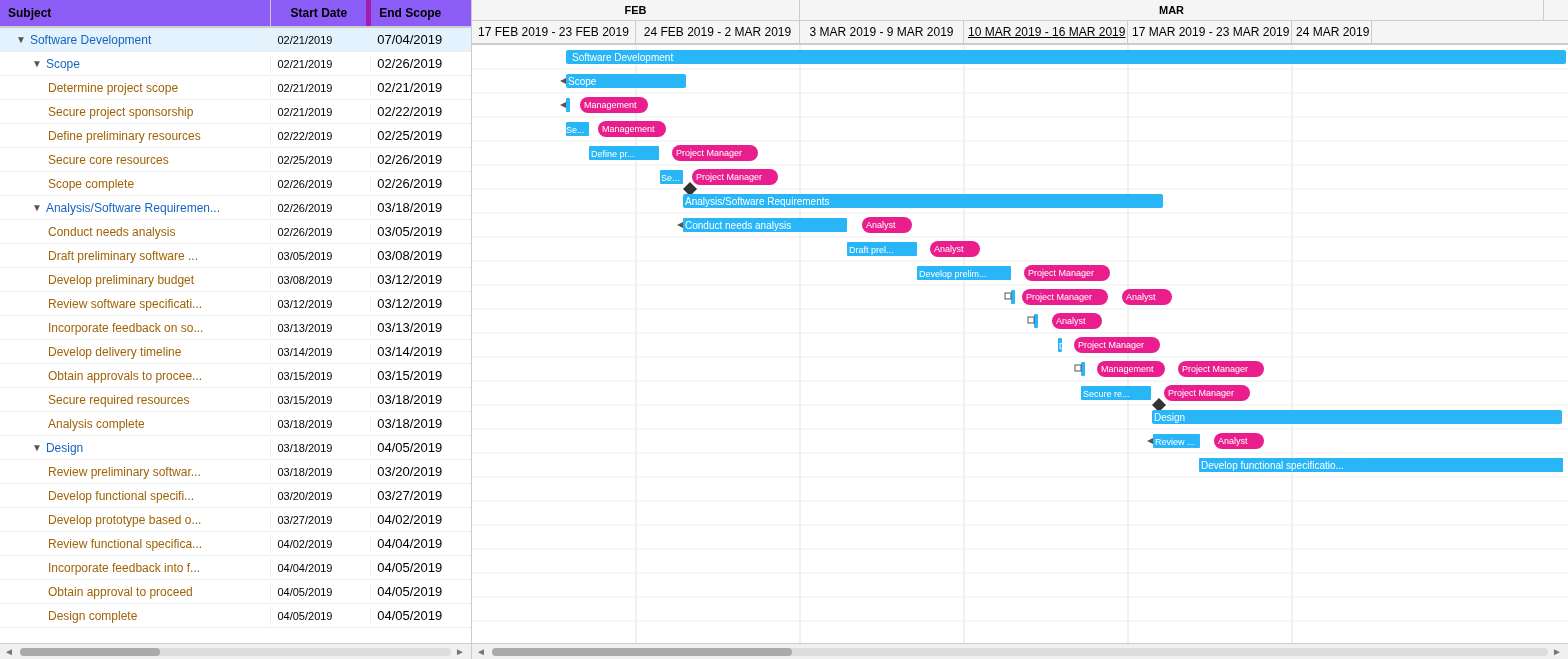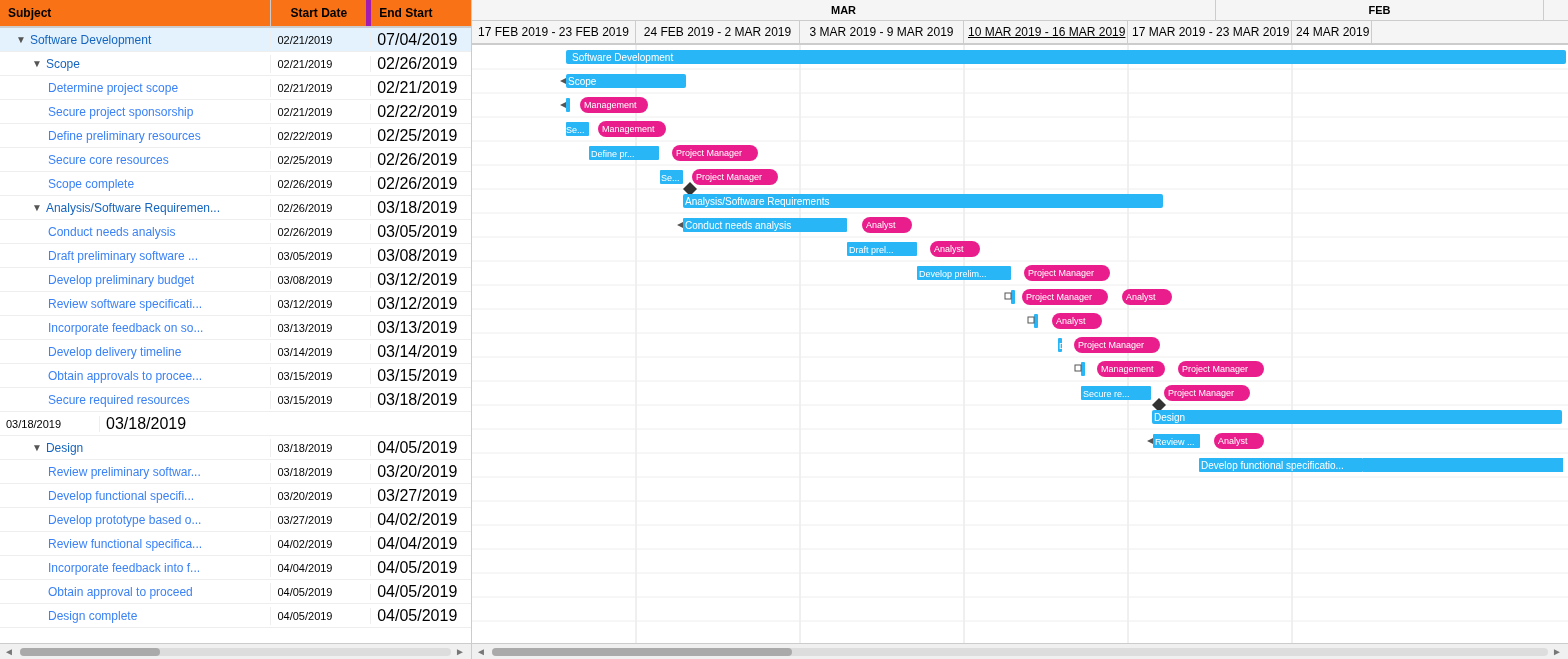"Subject" .left-header { background: #f97316 -> #8b5cf6 }
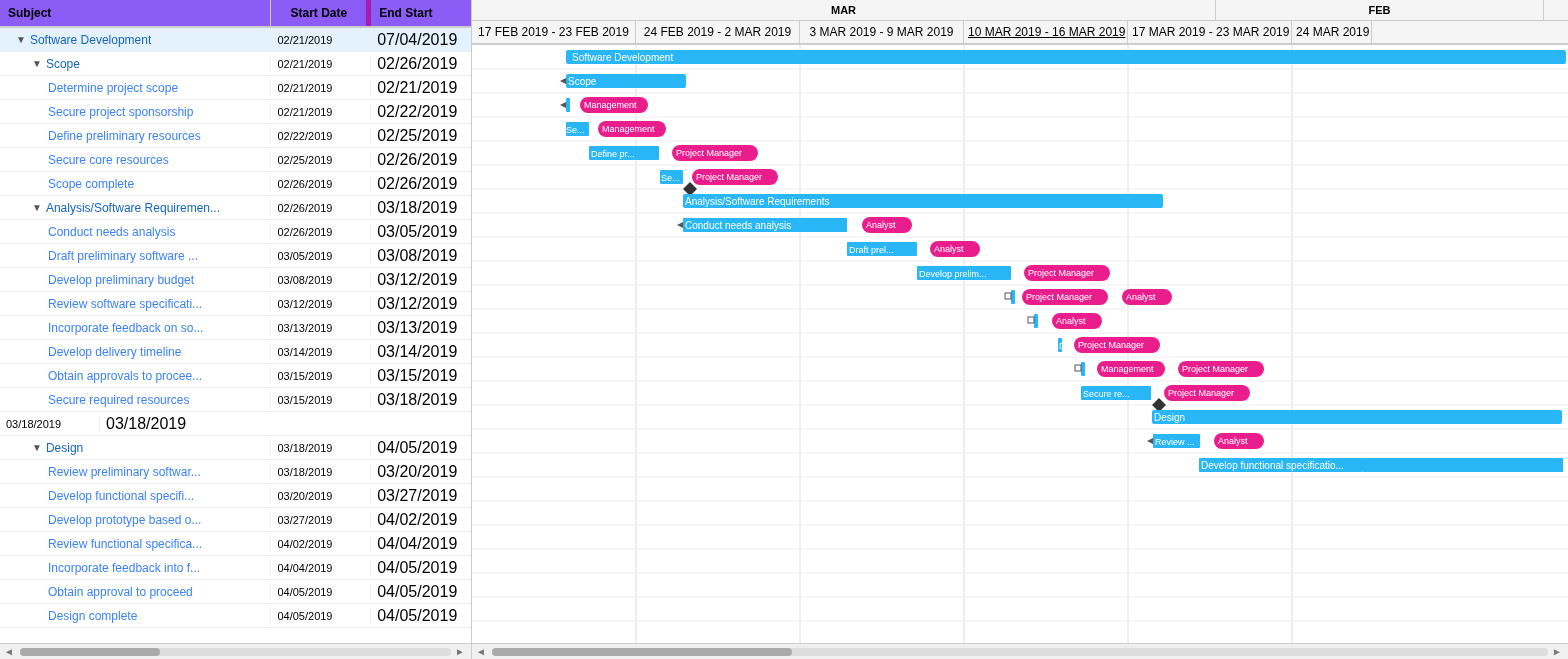"End Start" div.col-end { text: Start -> Scope }
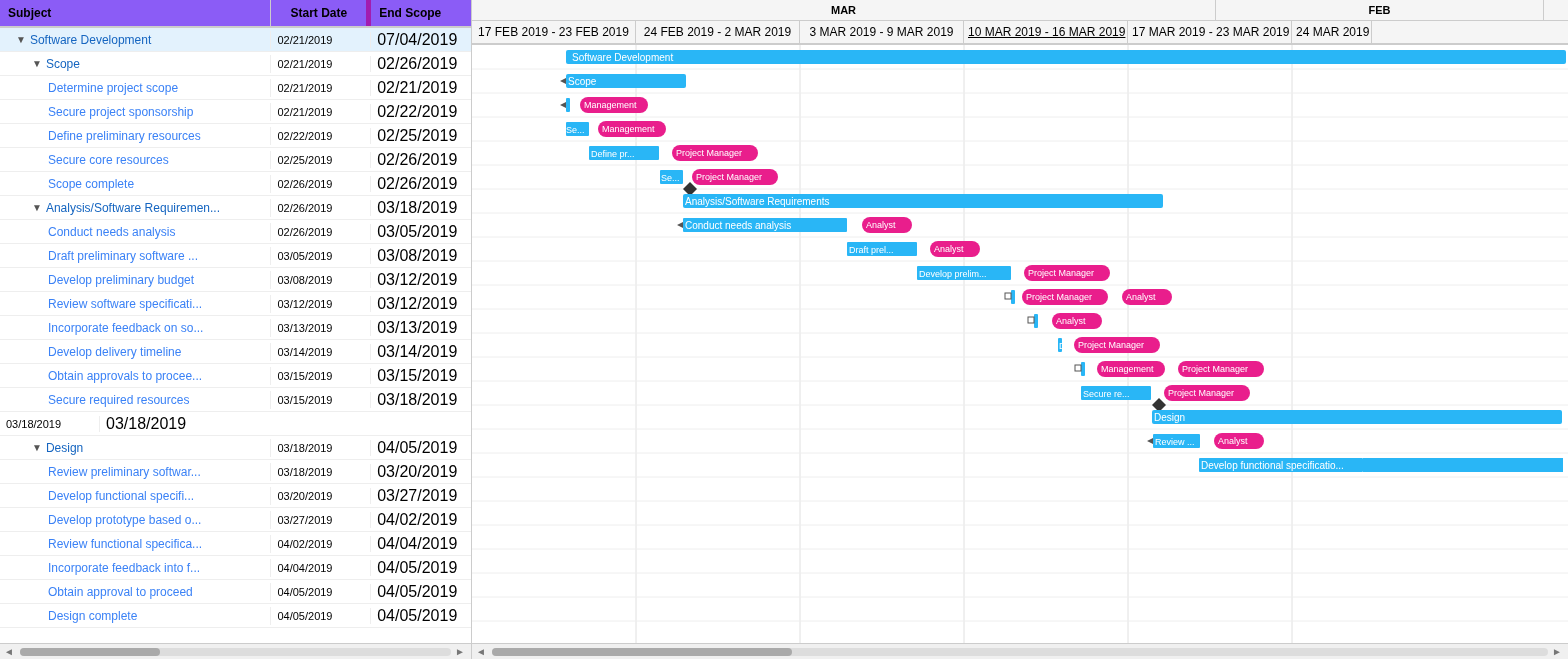"MAR" div.month-cell { order: before "FEB" -> after "FEB" }
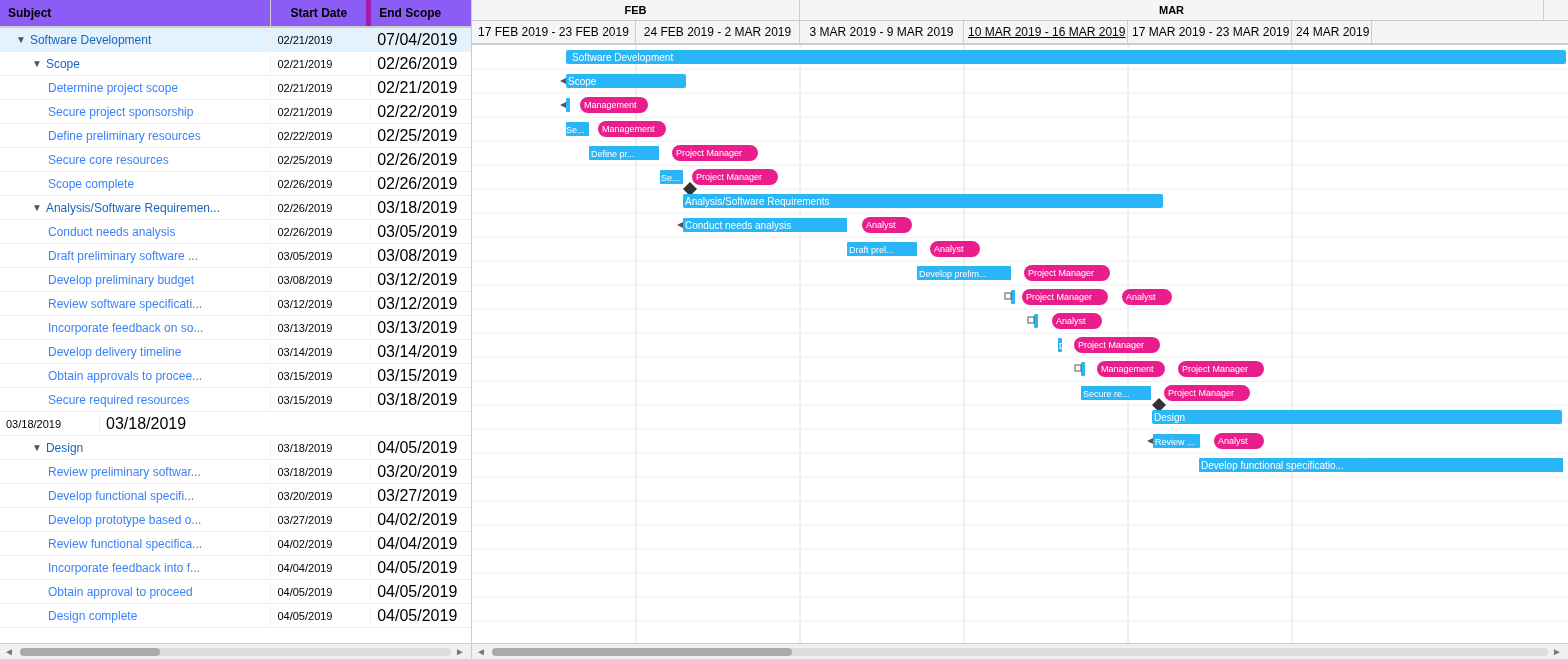"07/04/2019" .cell-end { font-size: 16px -> 13px }
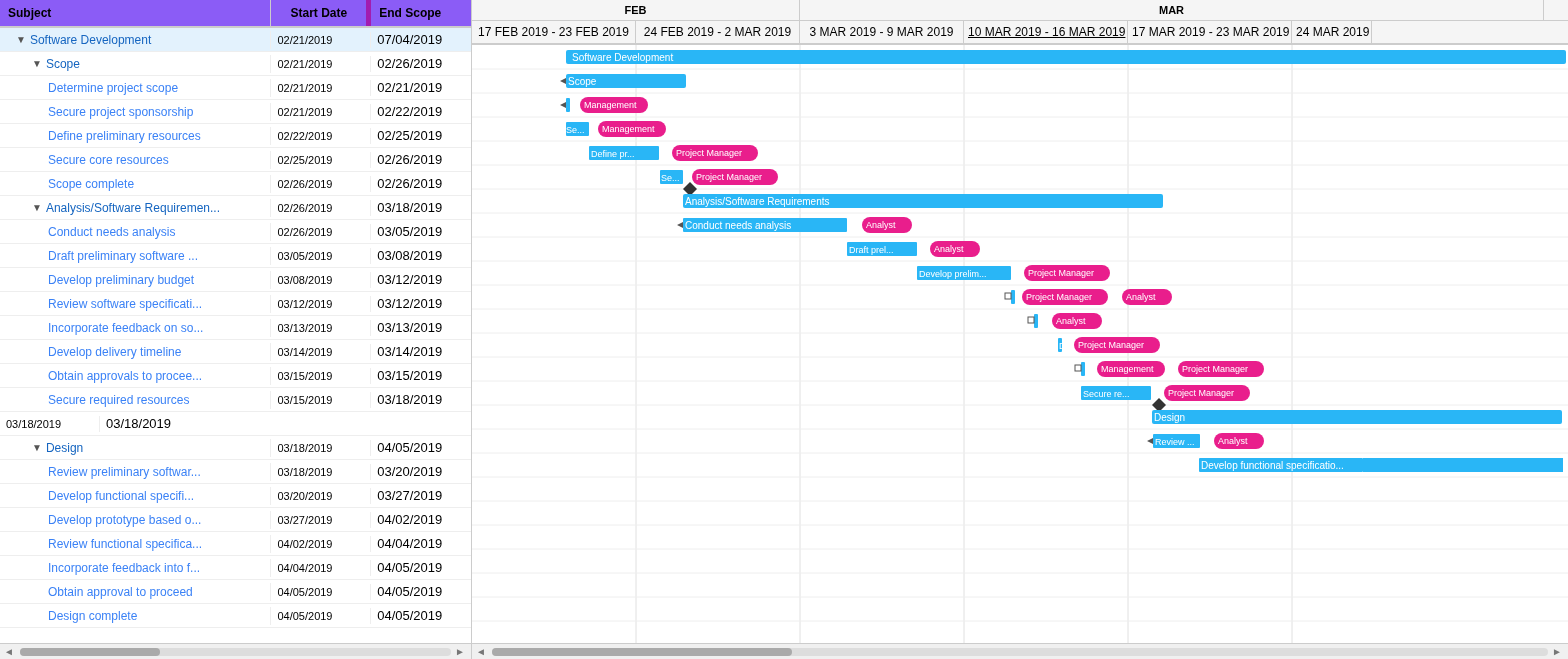"Determine project scope" .task-name { color: #3b82f6 -> #a16207 }
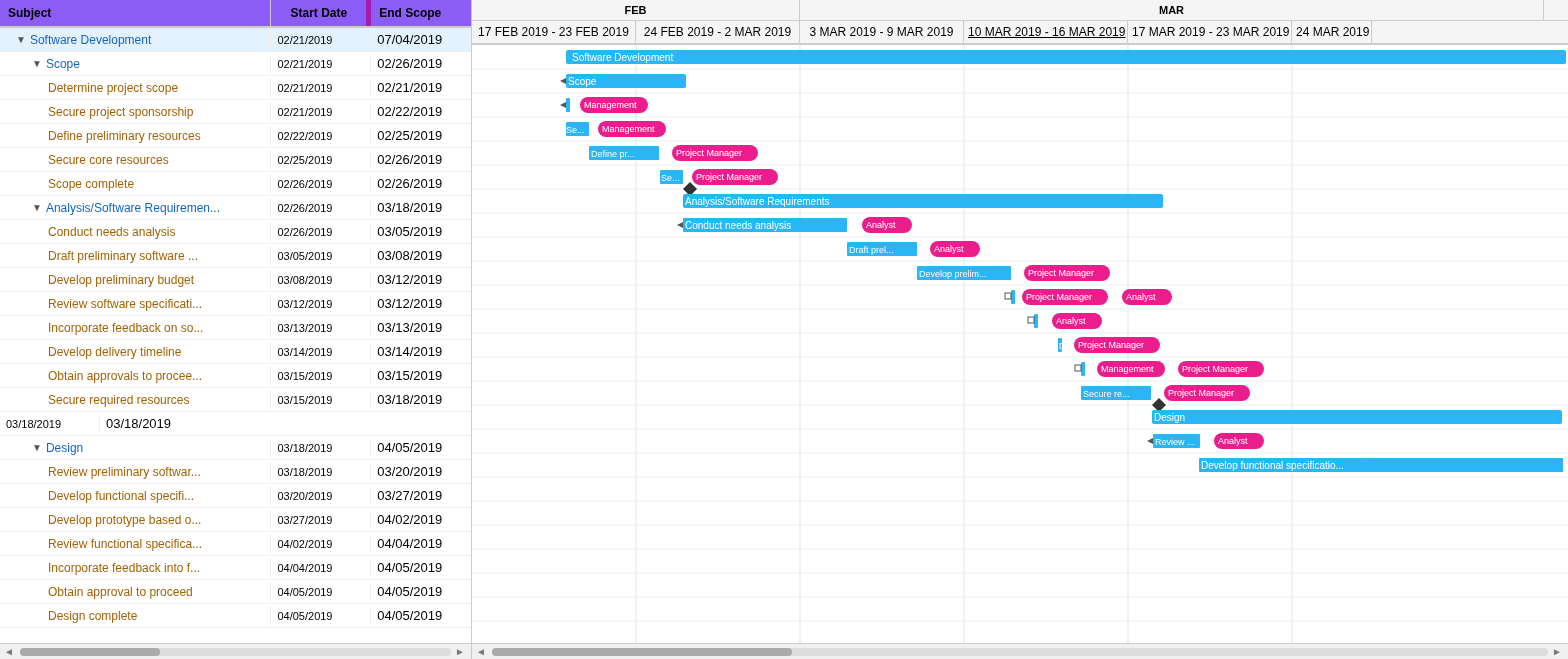"Analysis complete" div.cell-subject { html: none -> <div> <span>Analysis complete</span> </div> }
